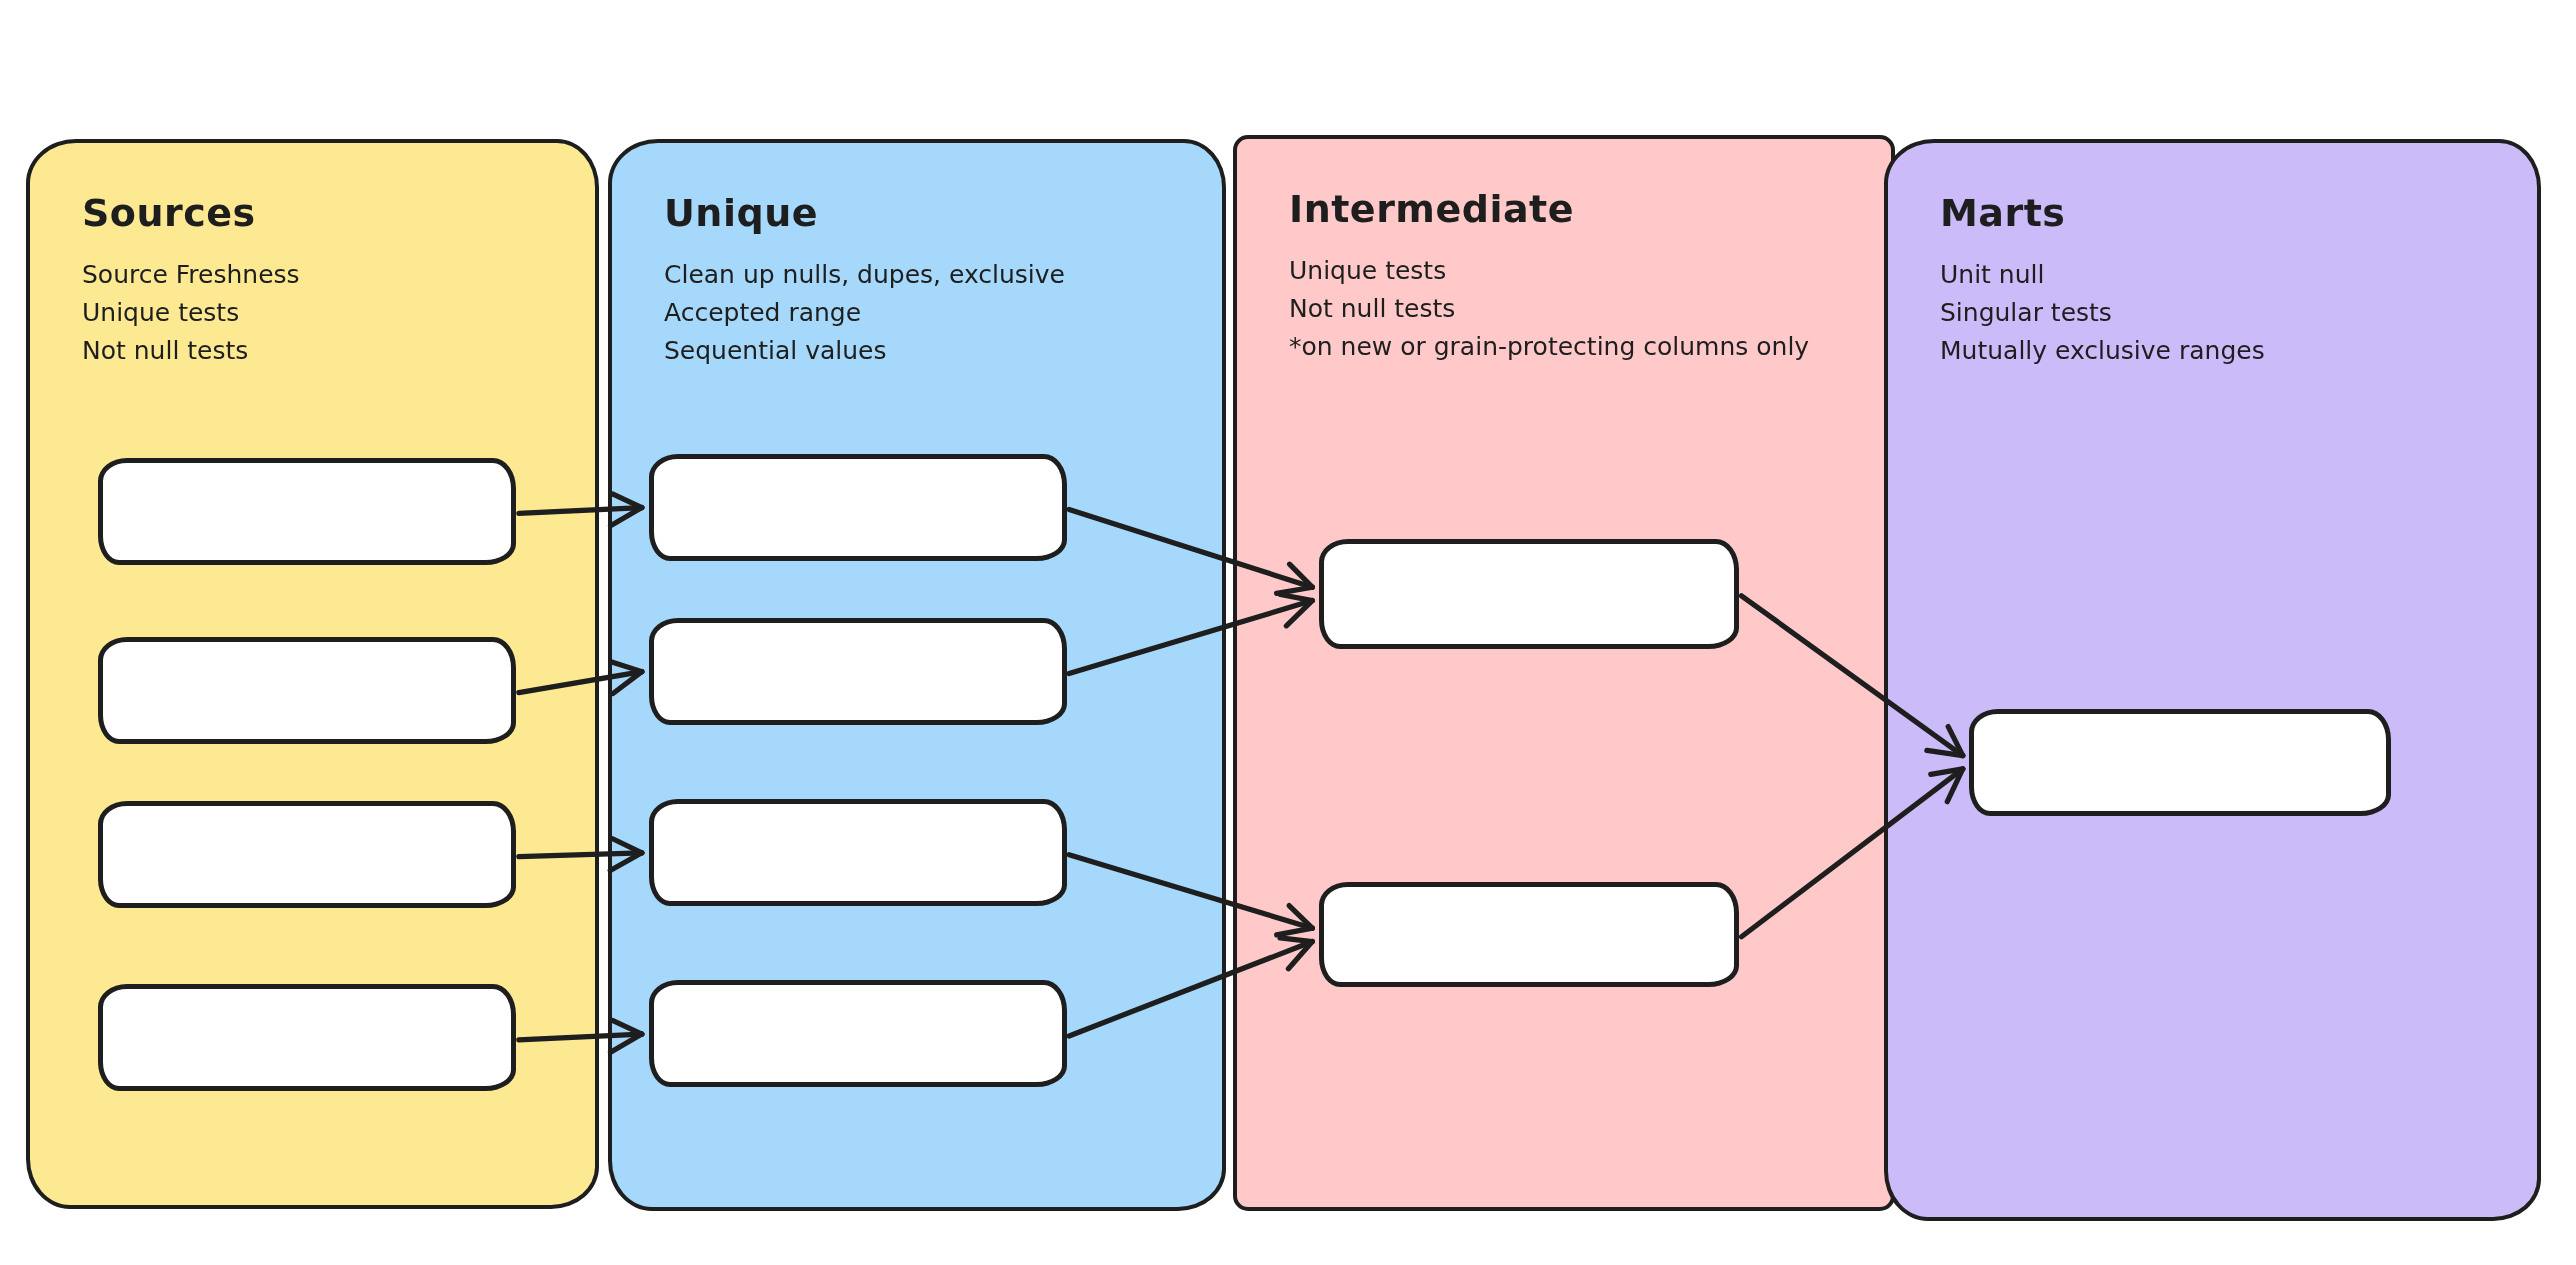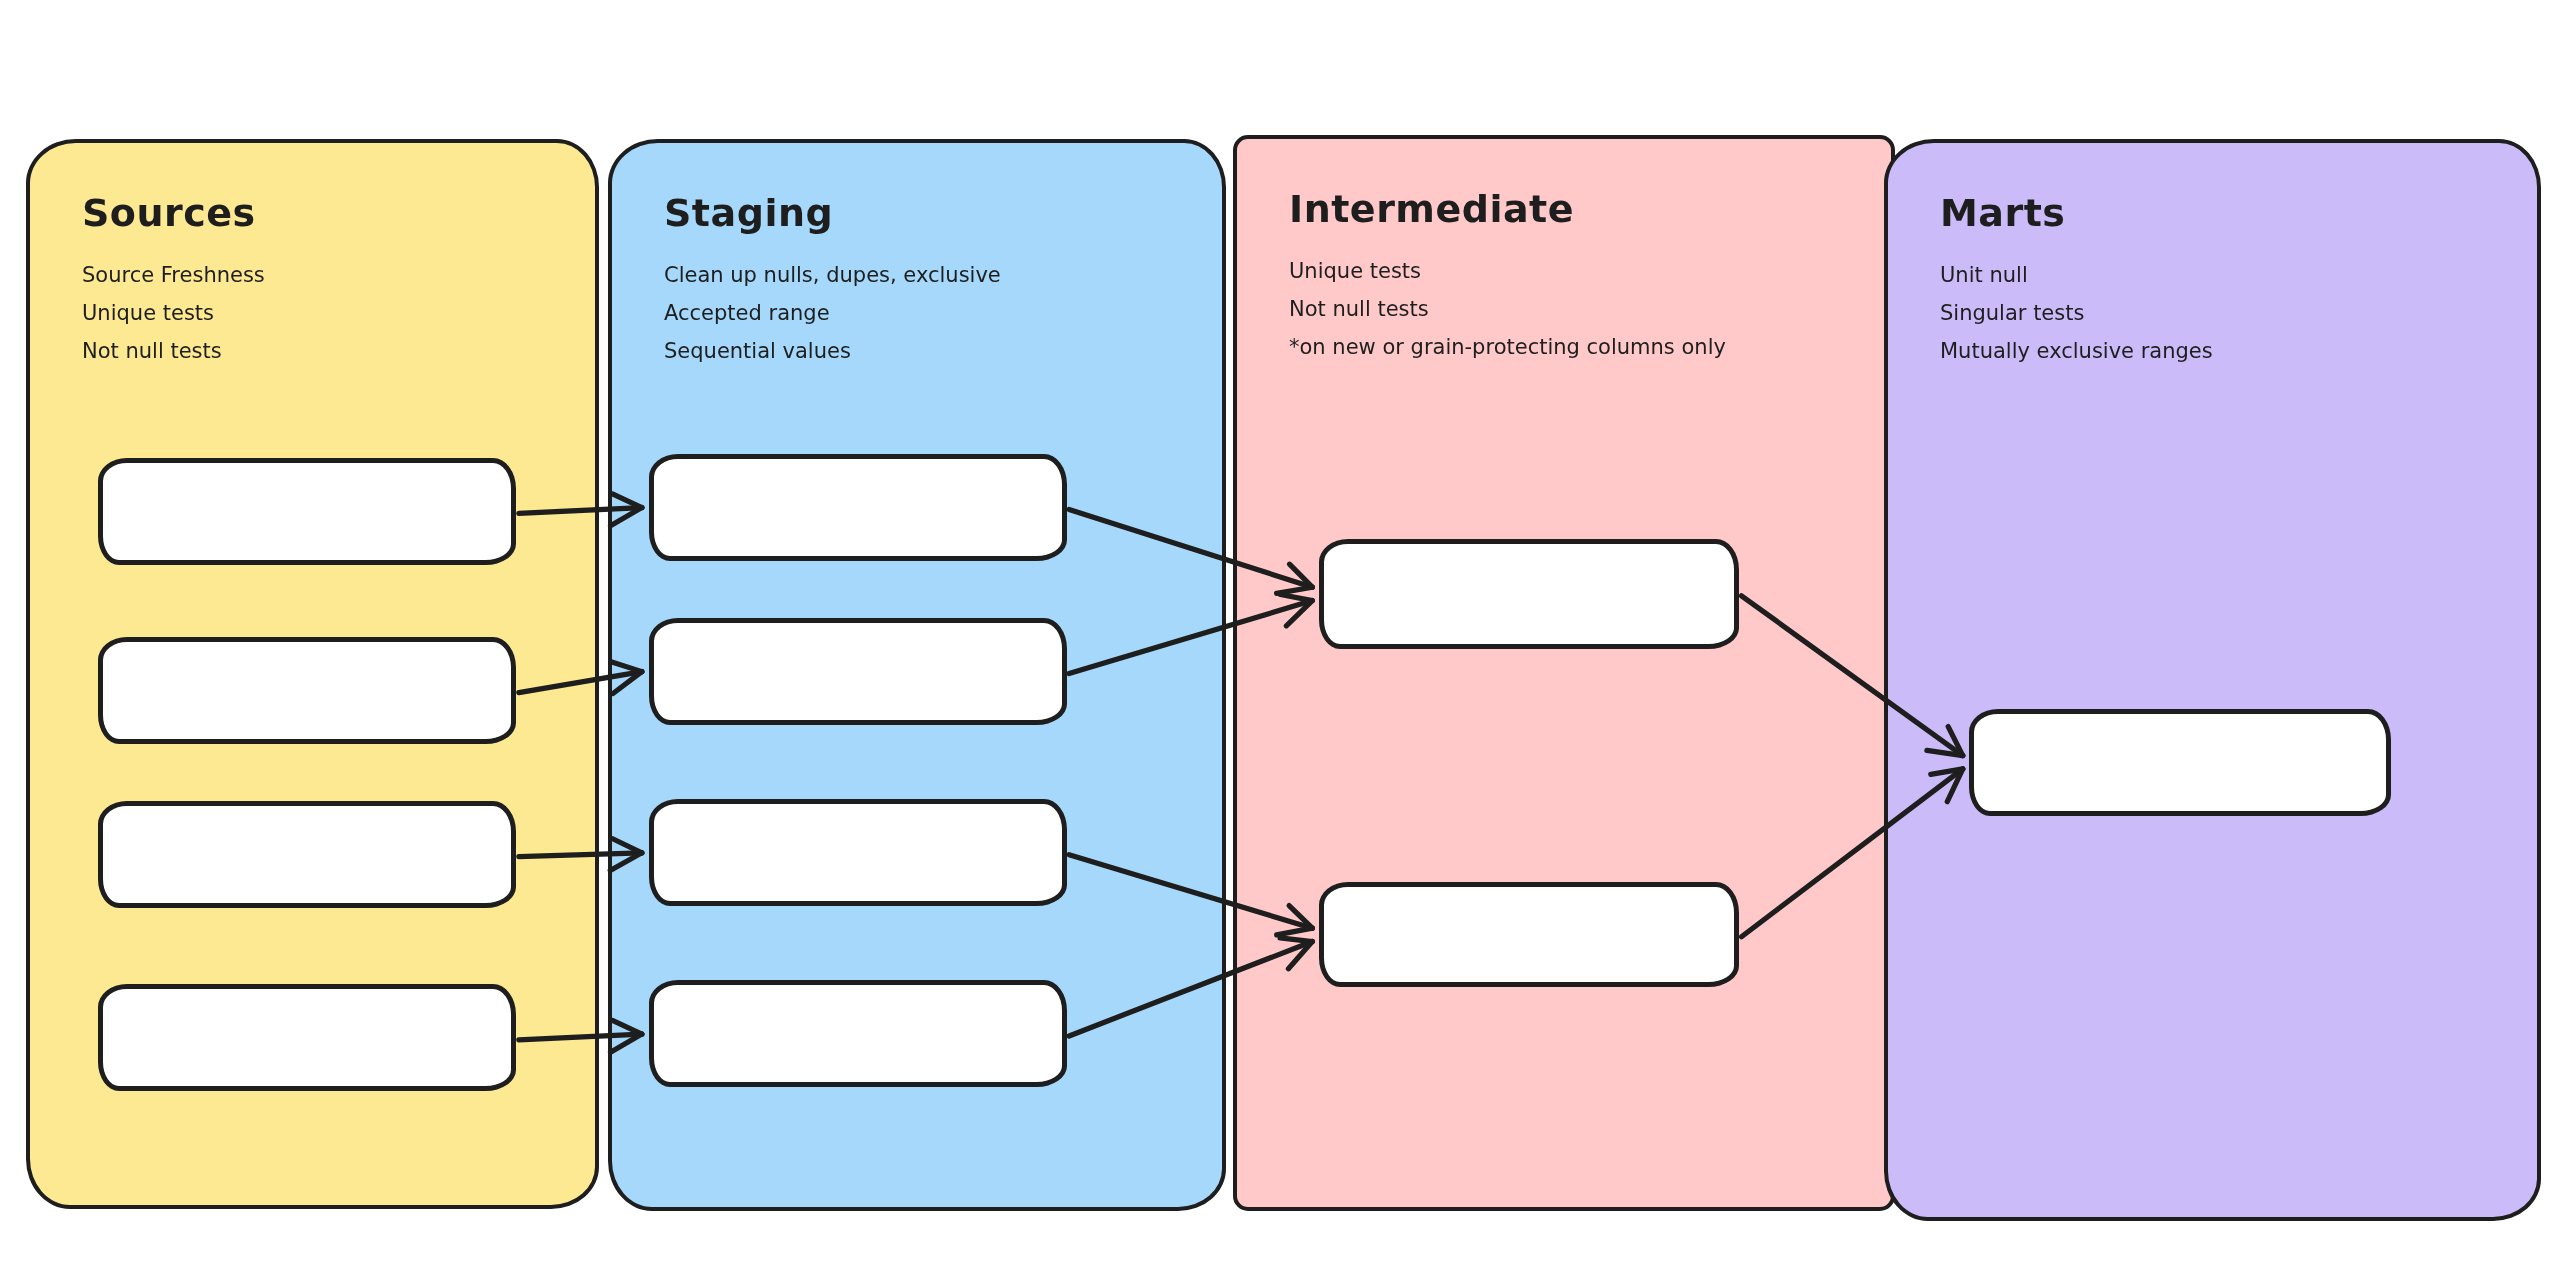"Staging" h2.panel-title { text: Staging -> Unique }
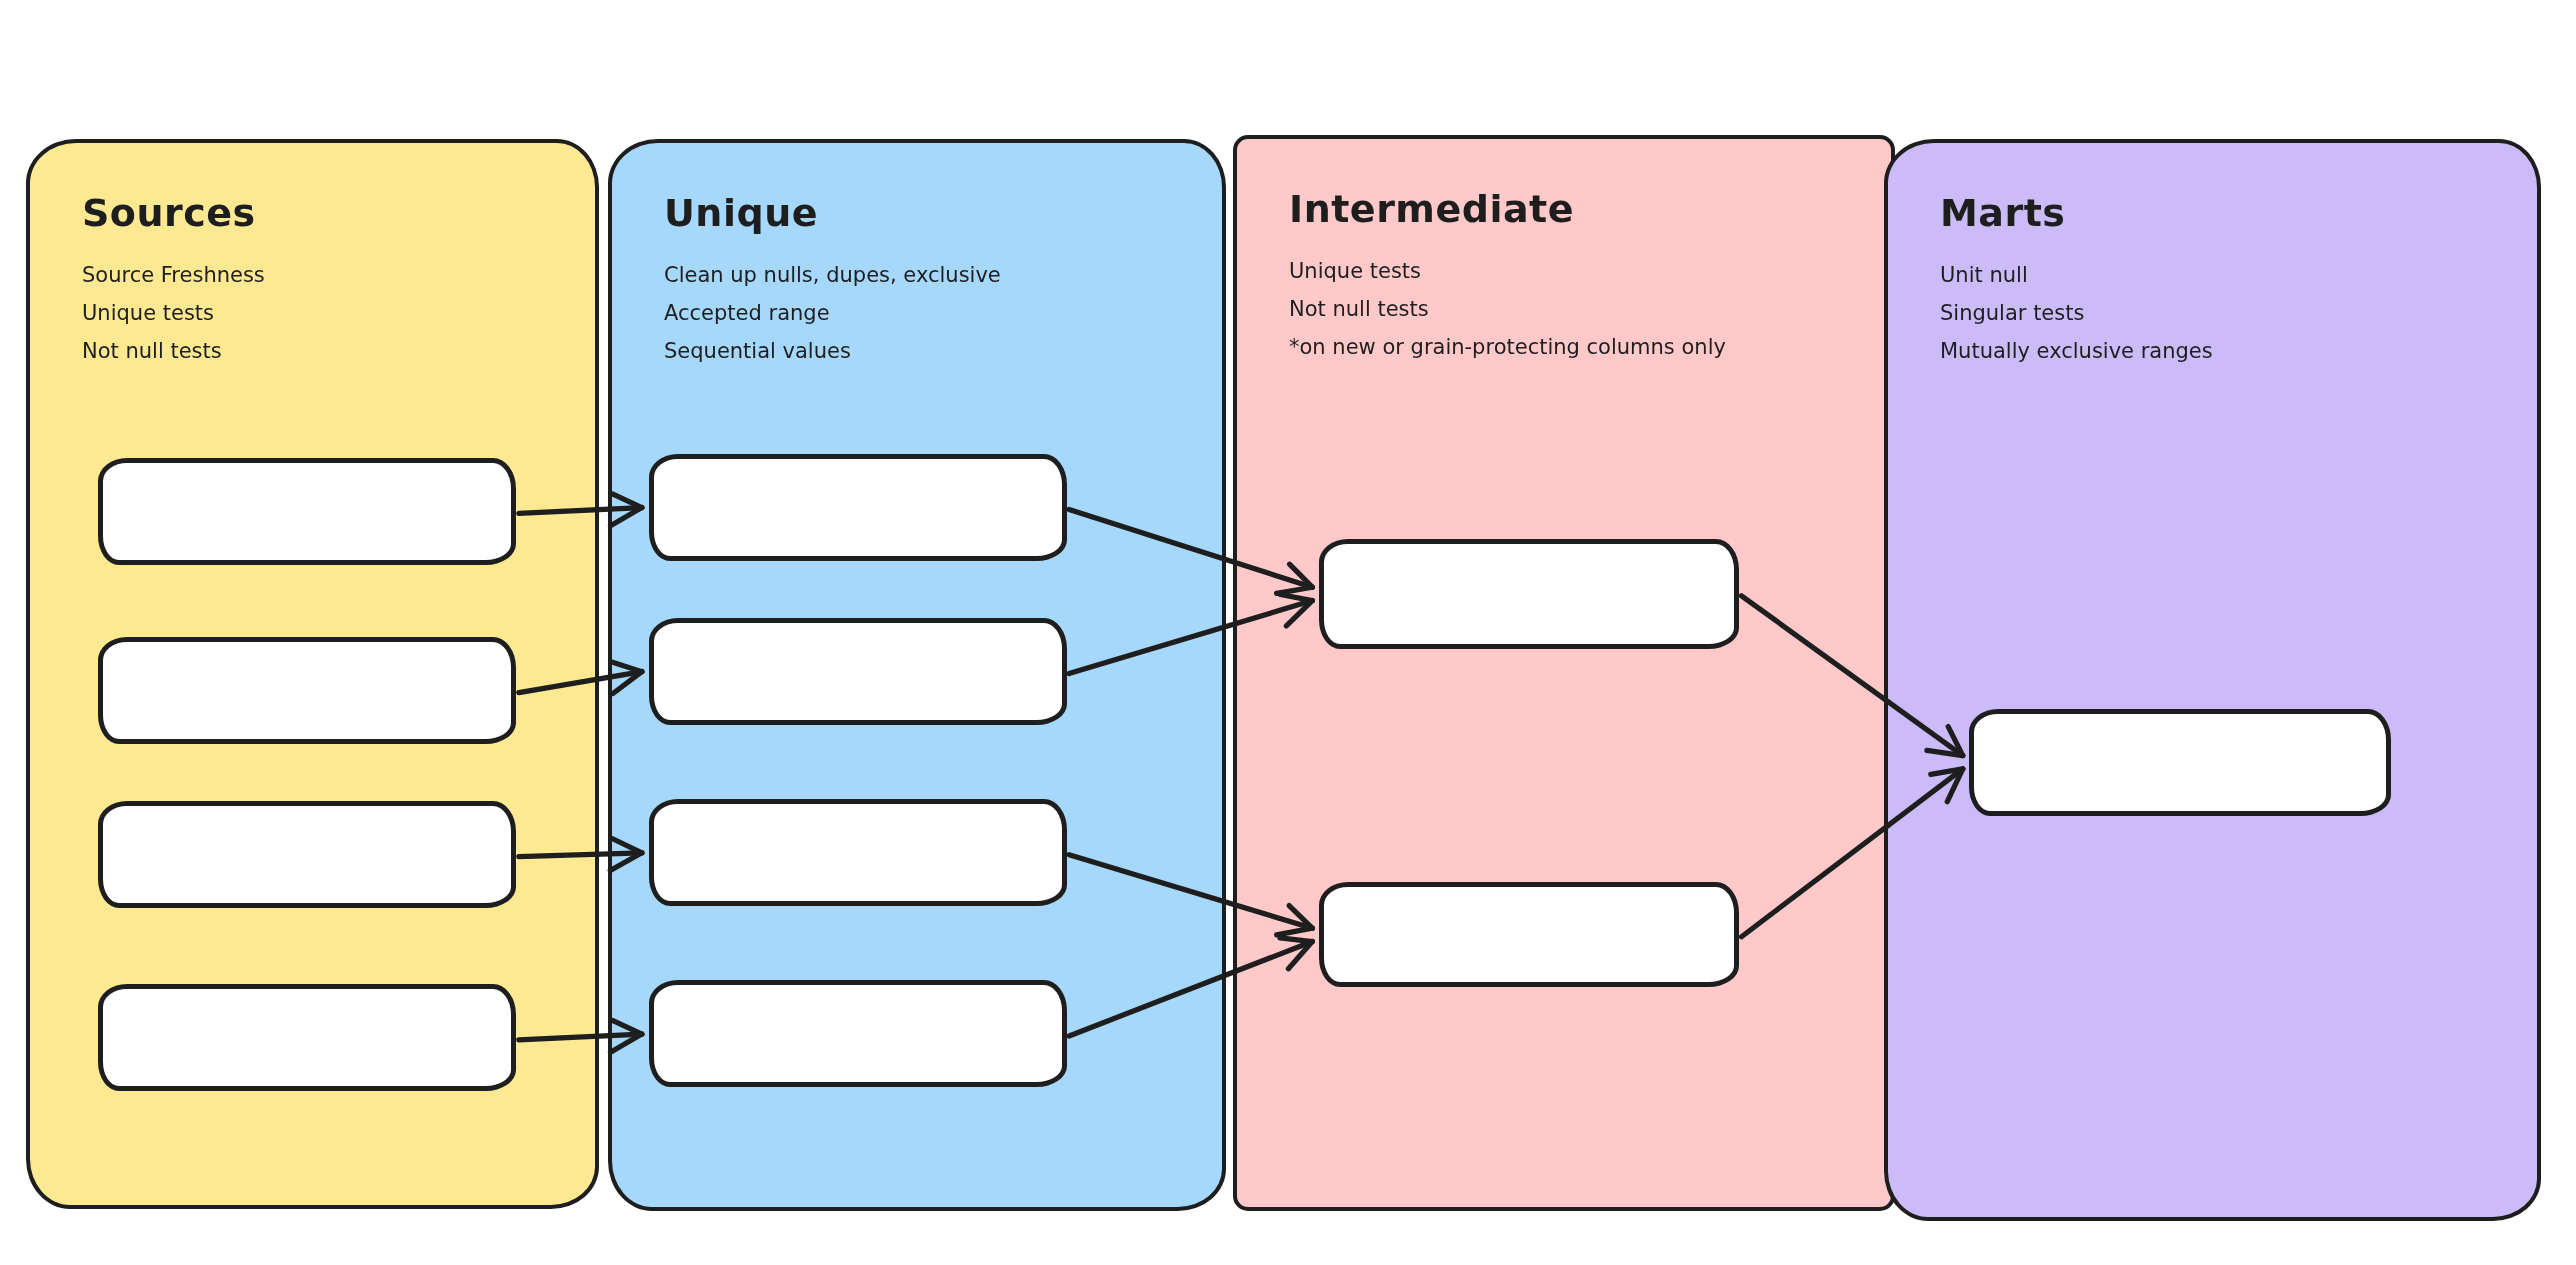"Source Freshness" .notes { font-size: 21px -> 25px }
